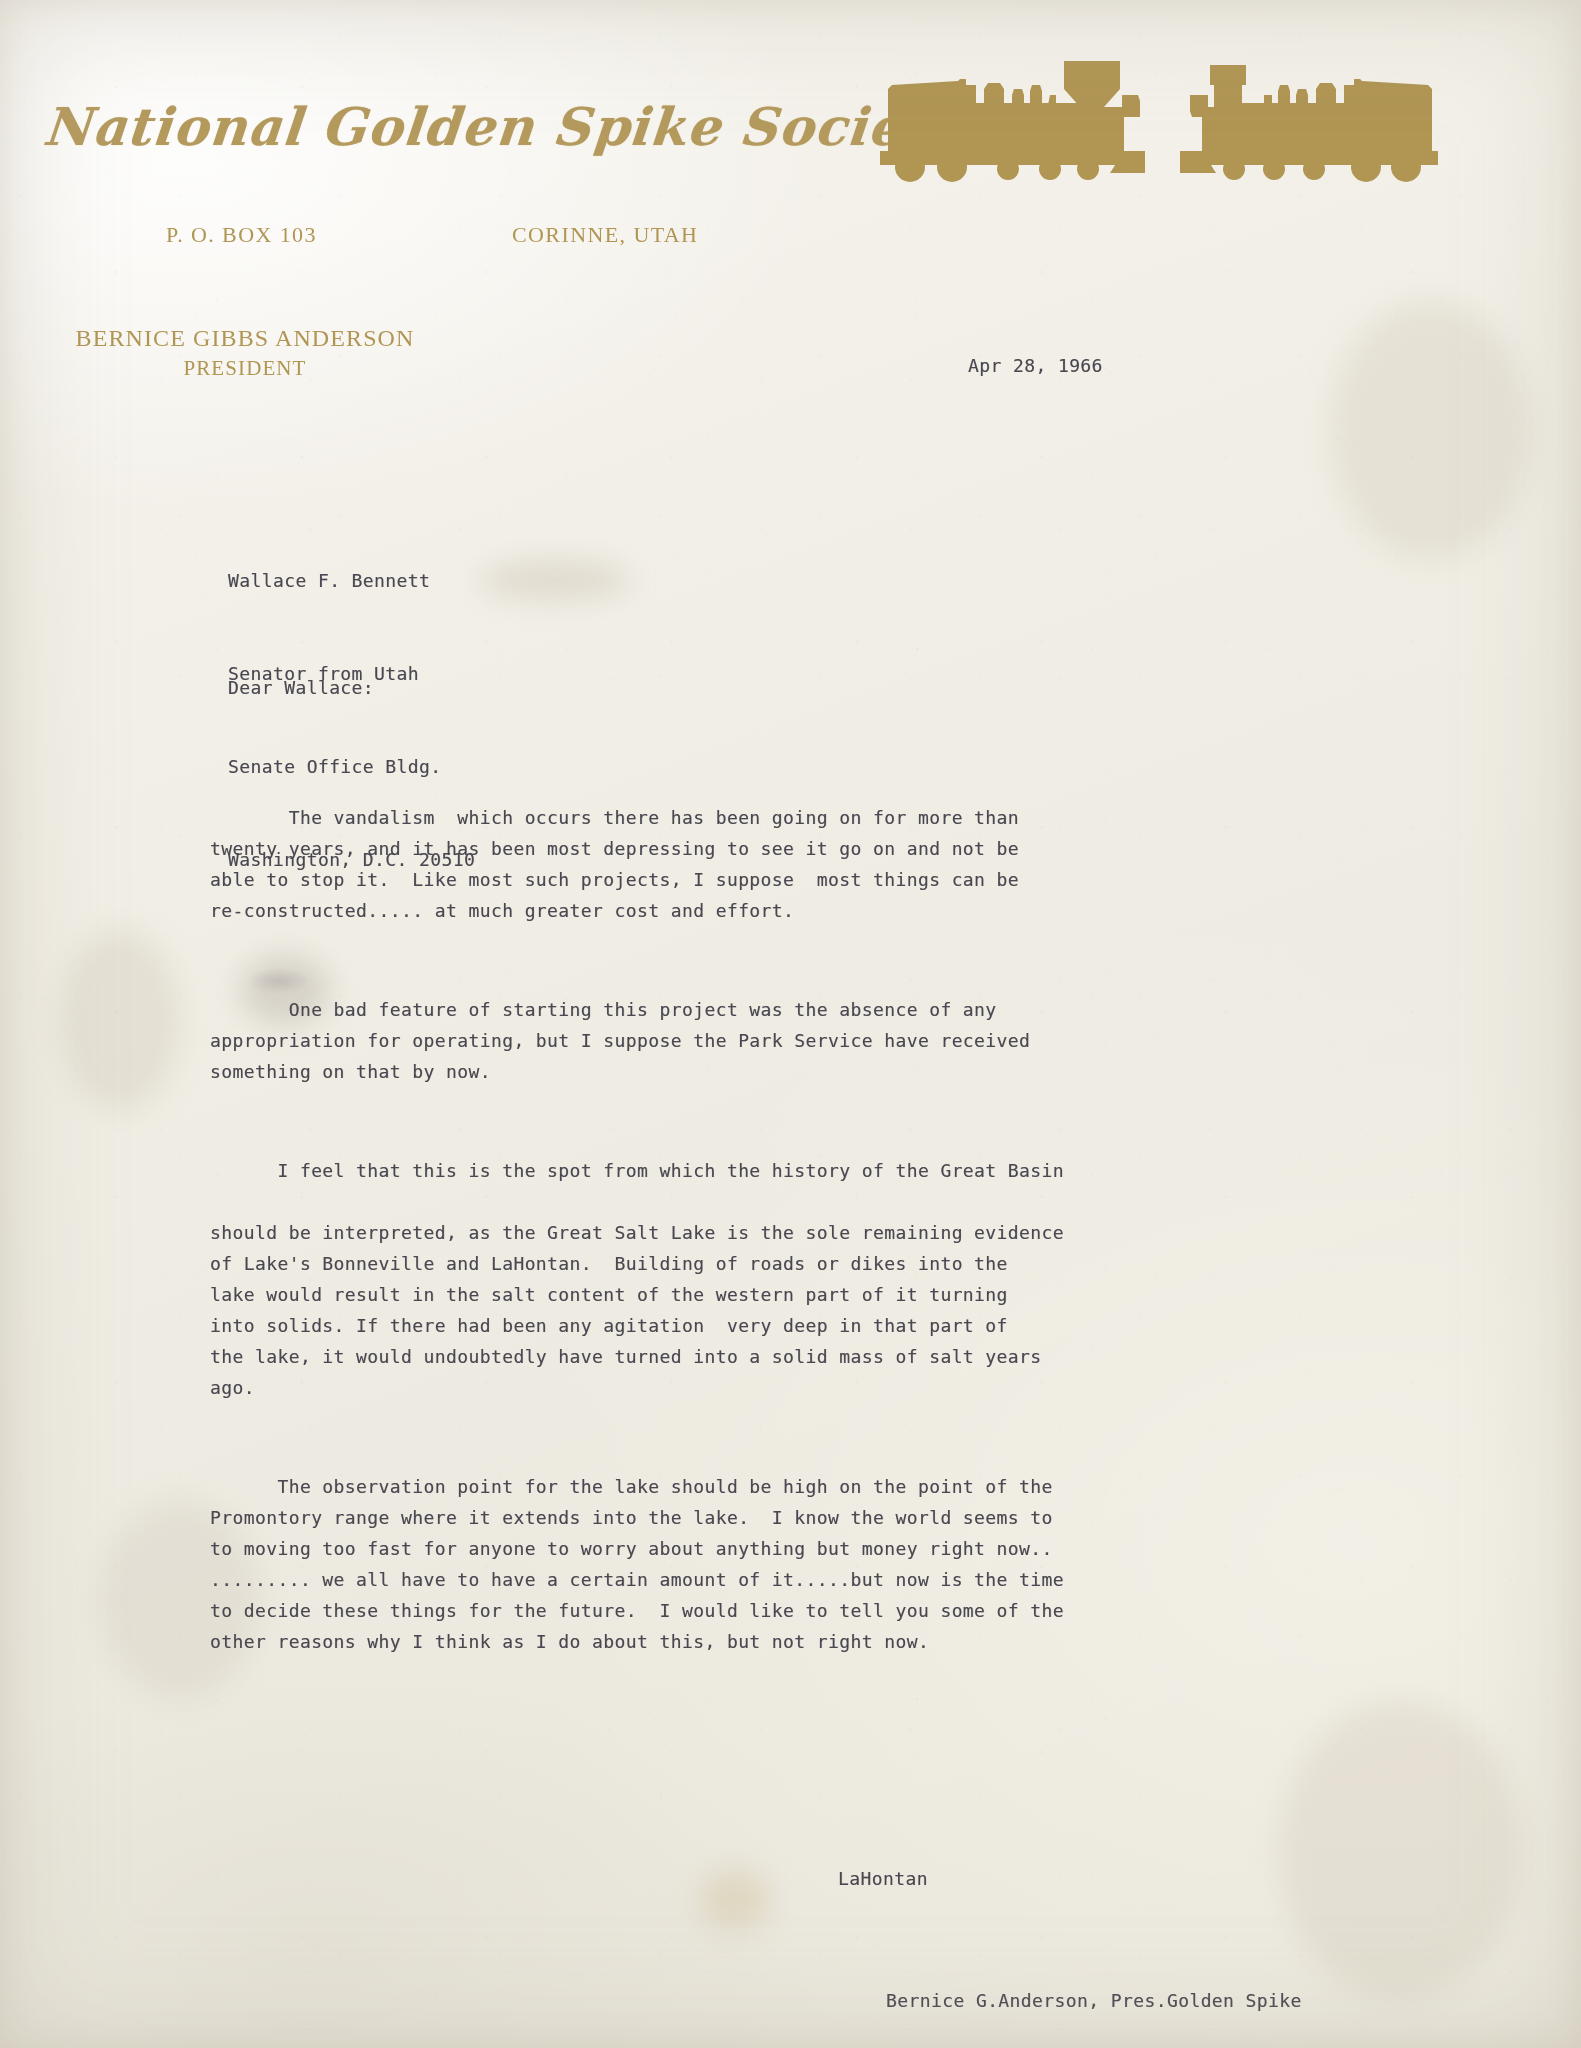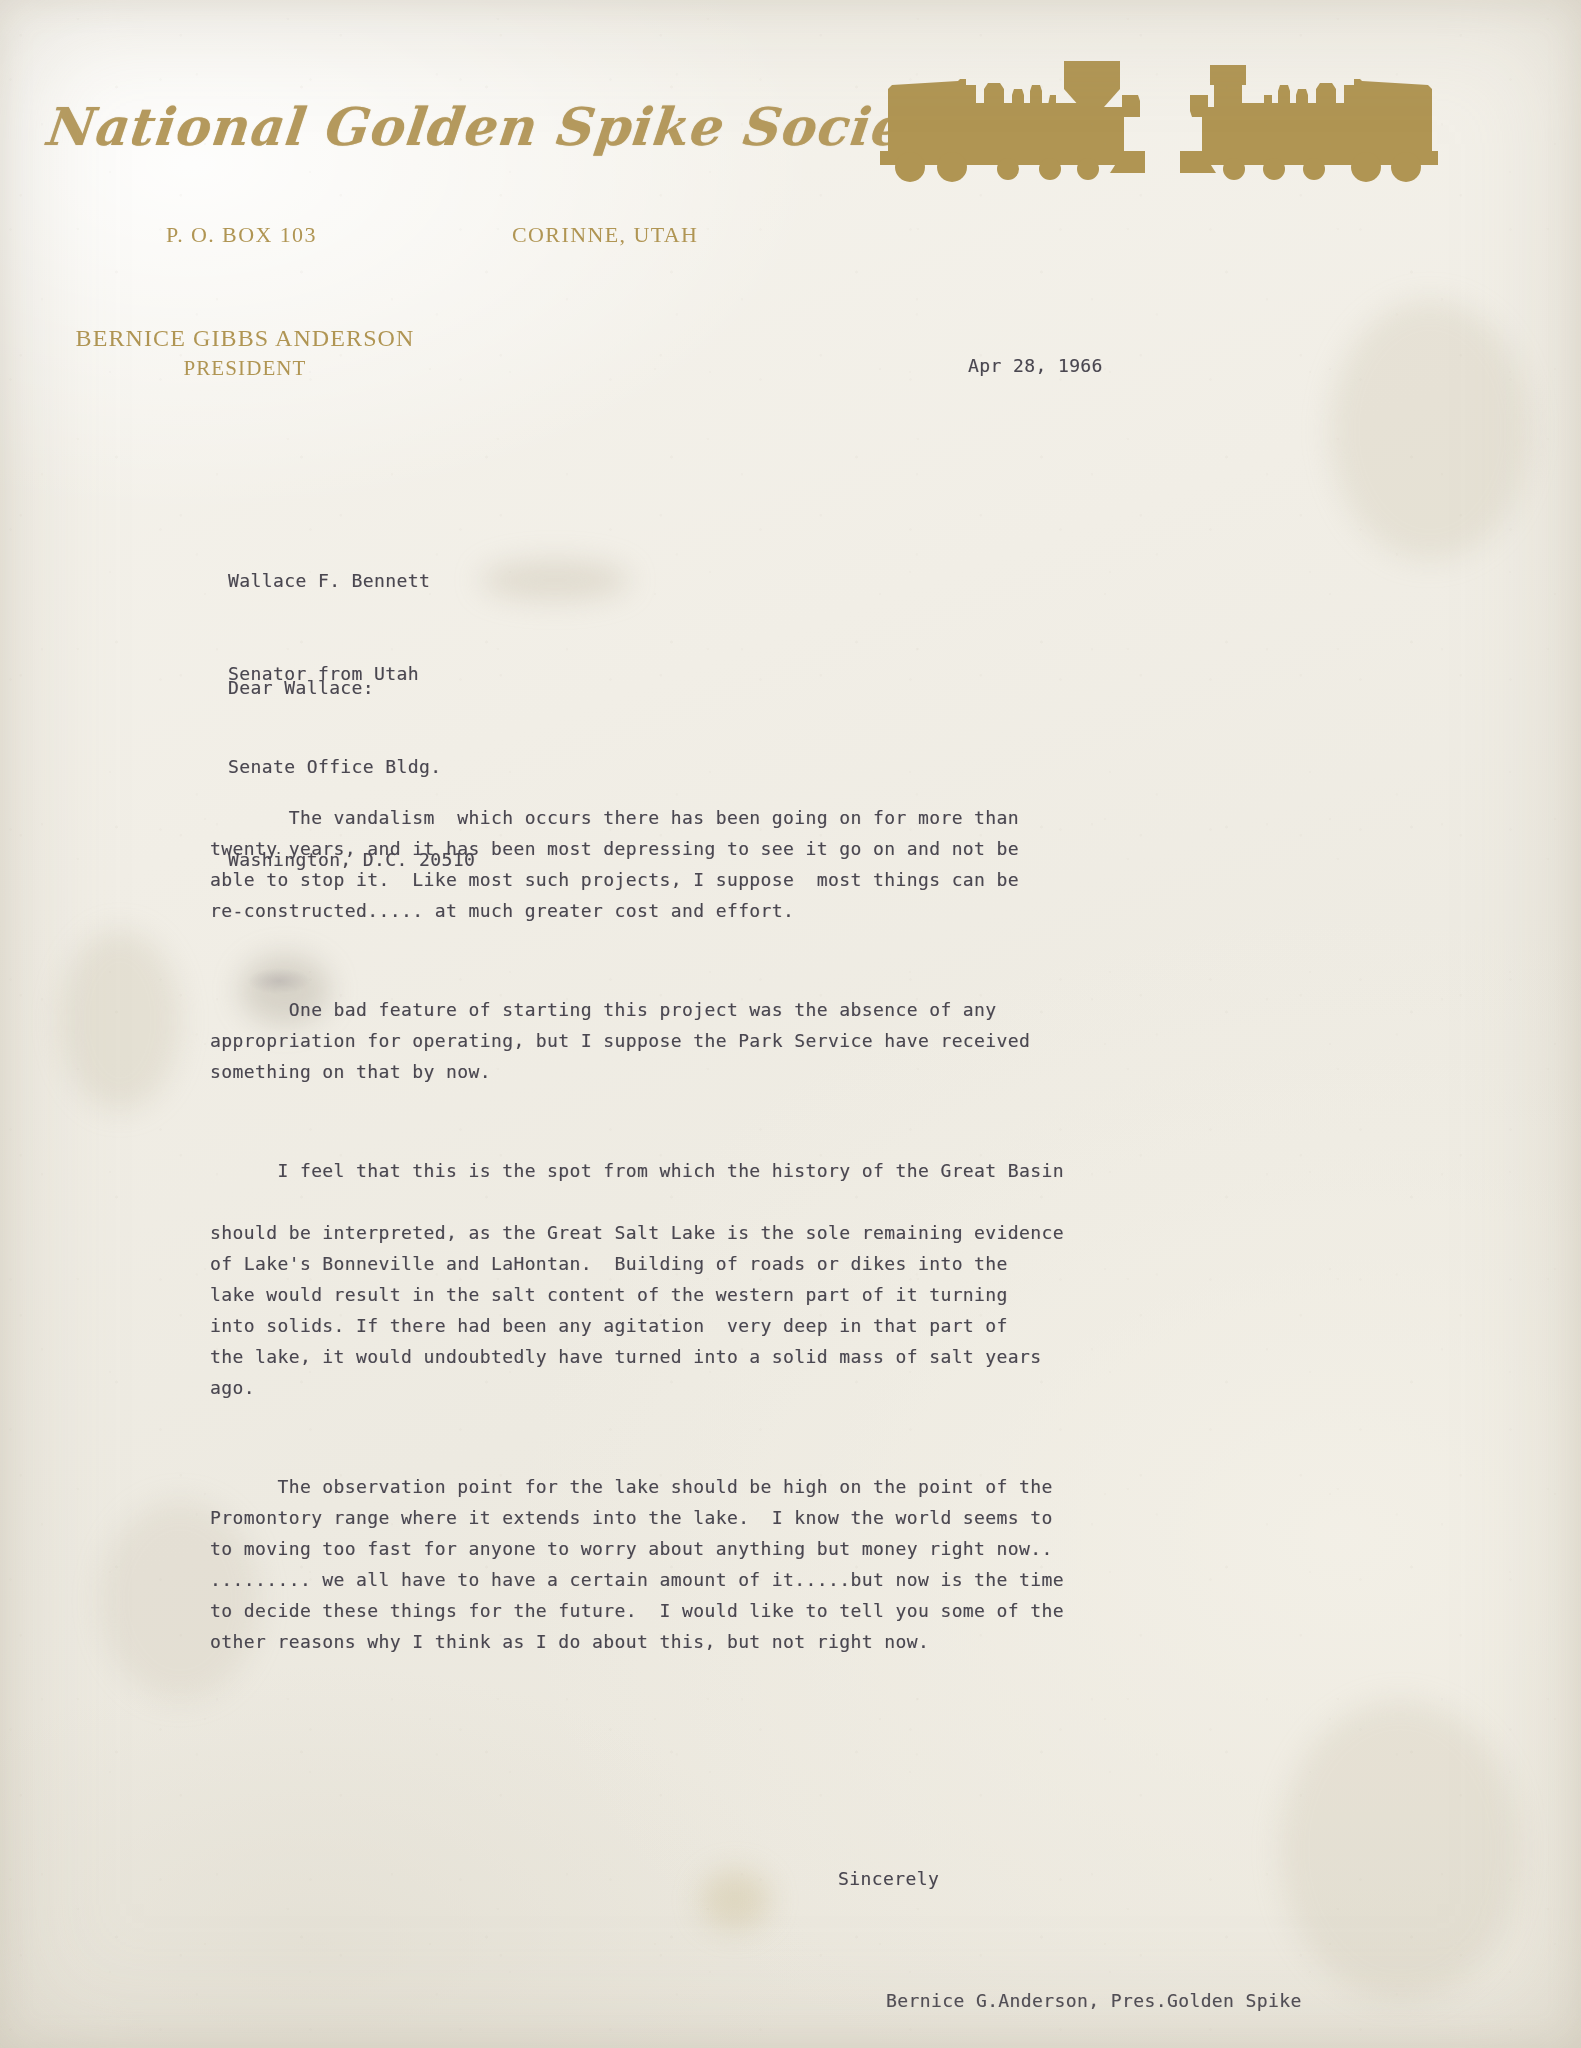"Sincerely" div.tw { text: Sincerely -> LaHontan }
